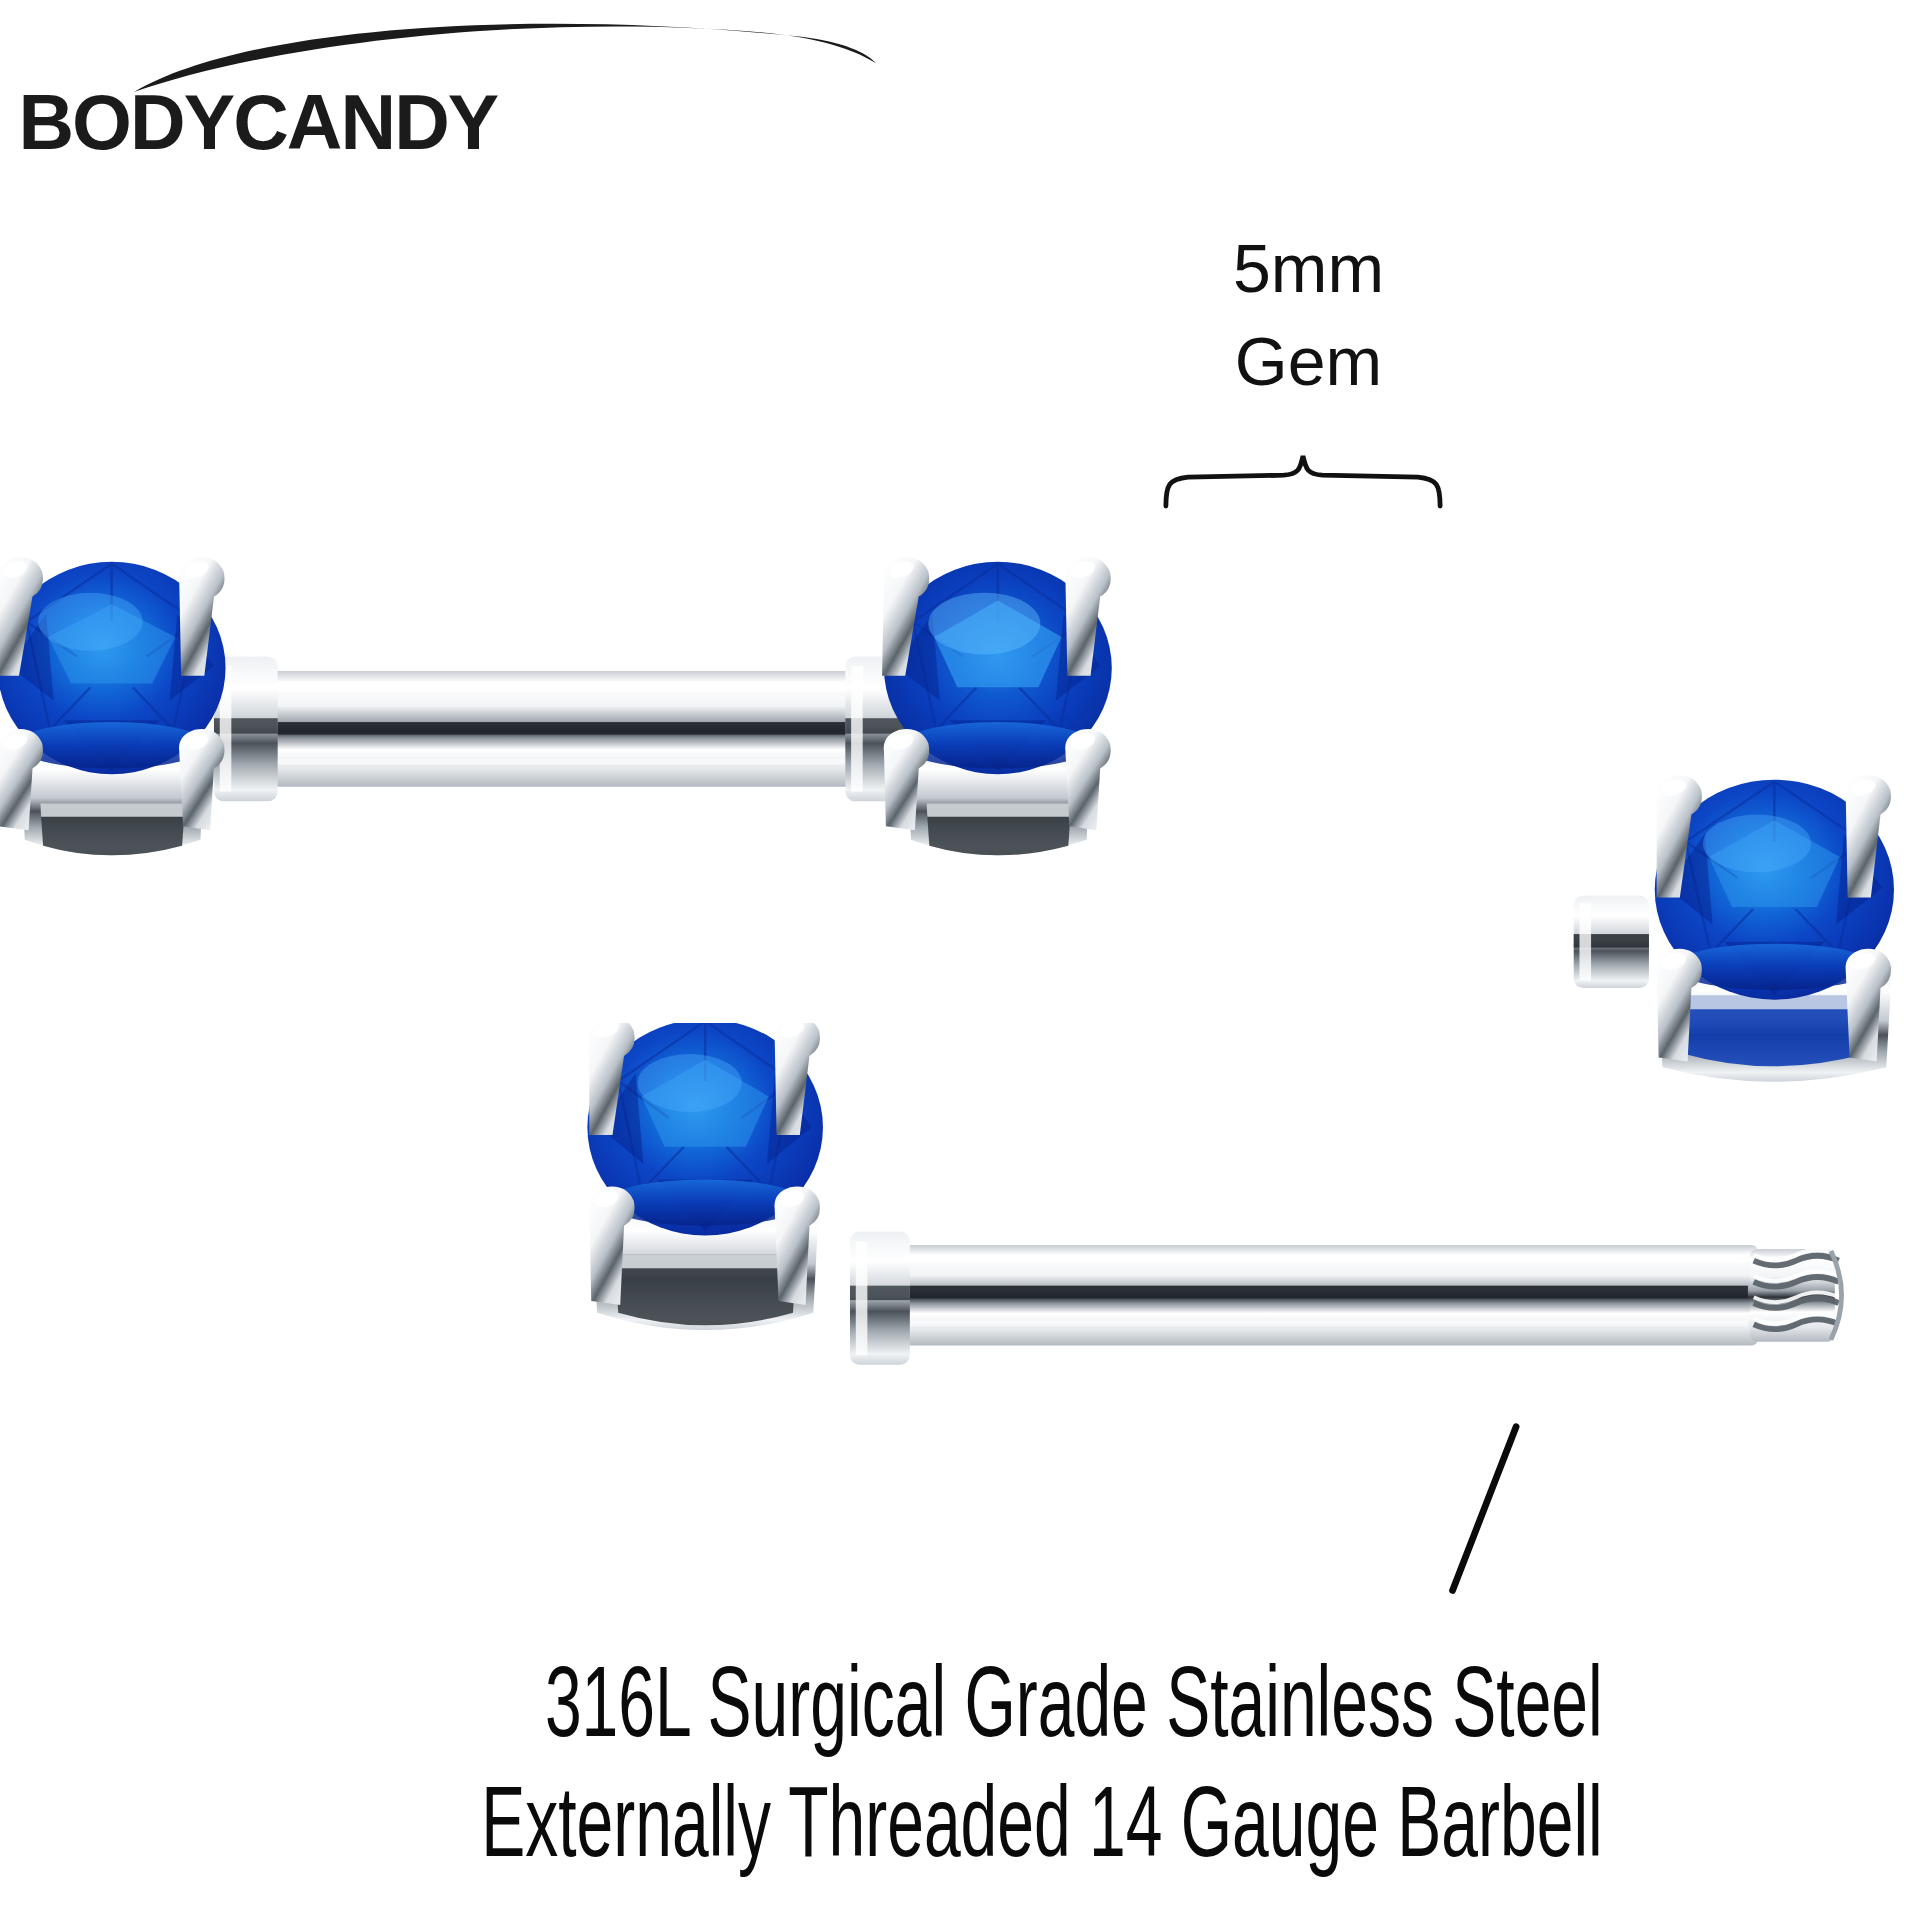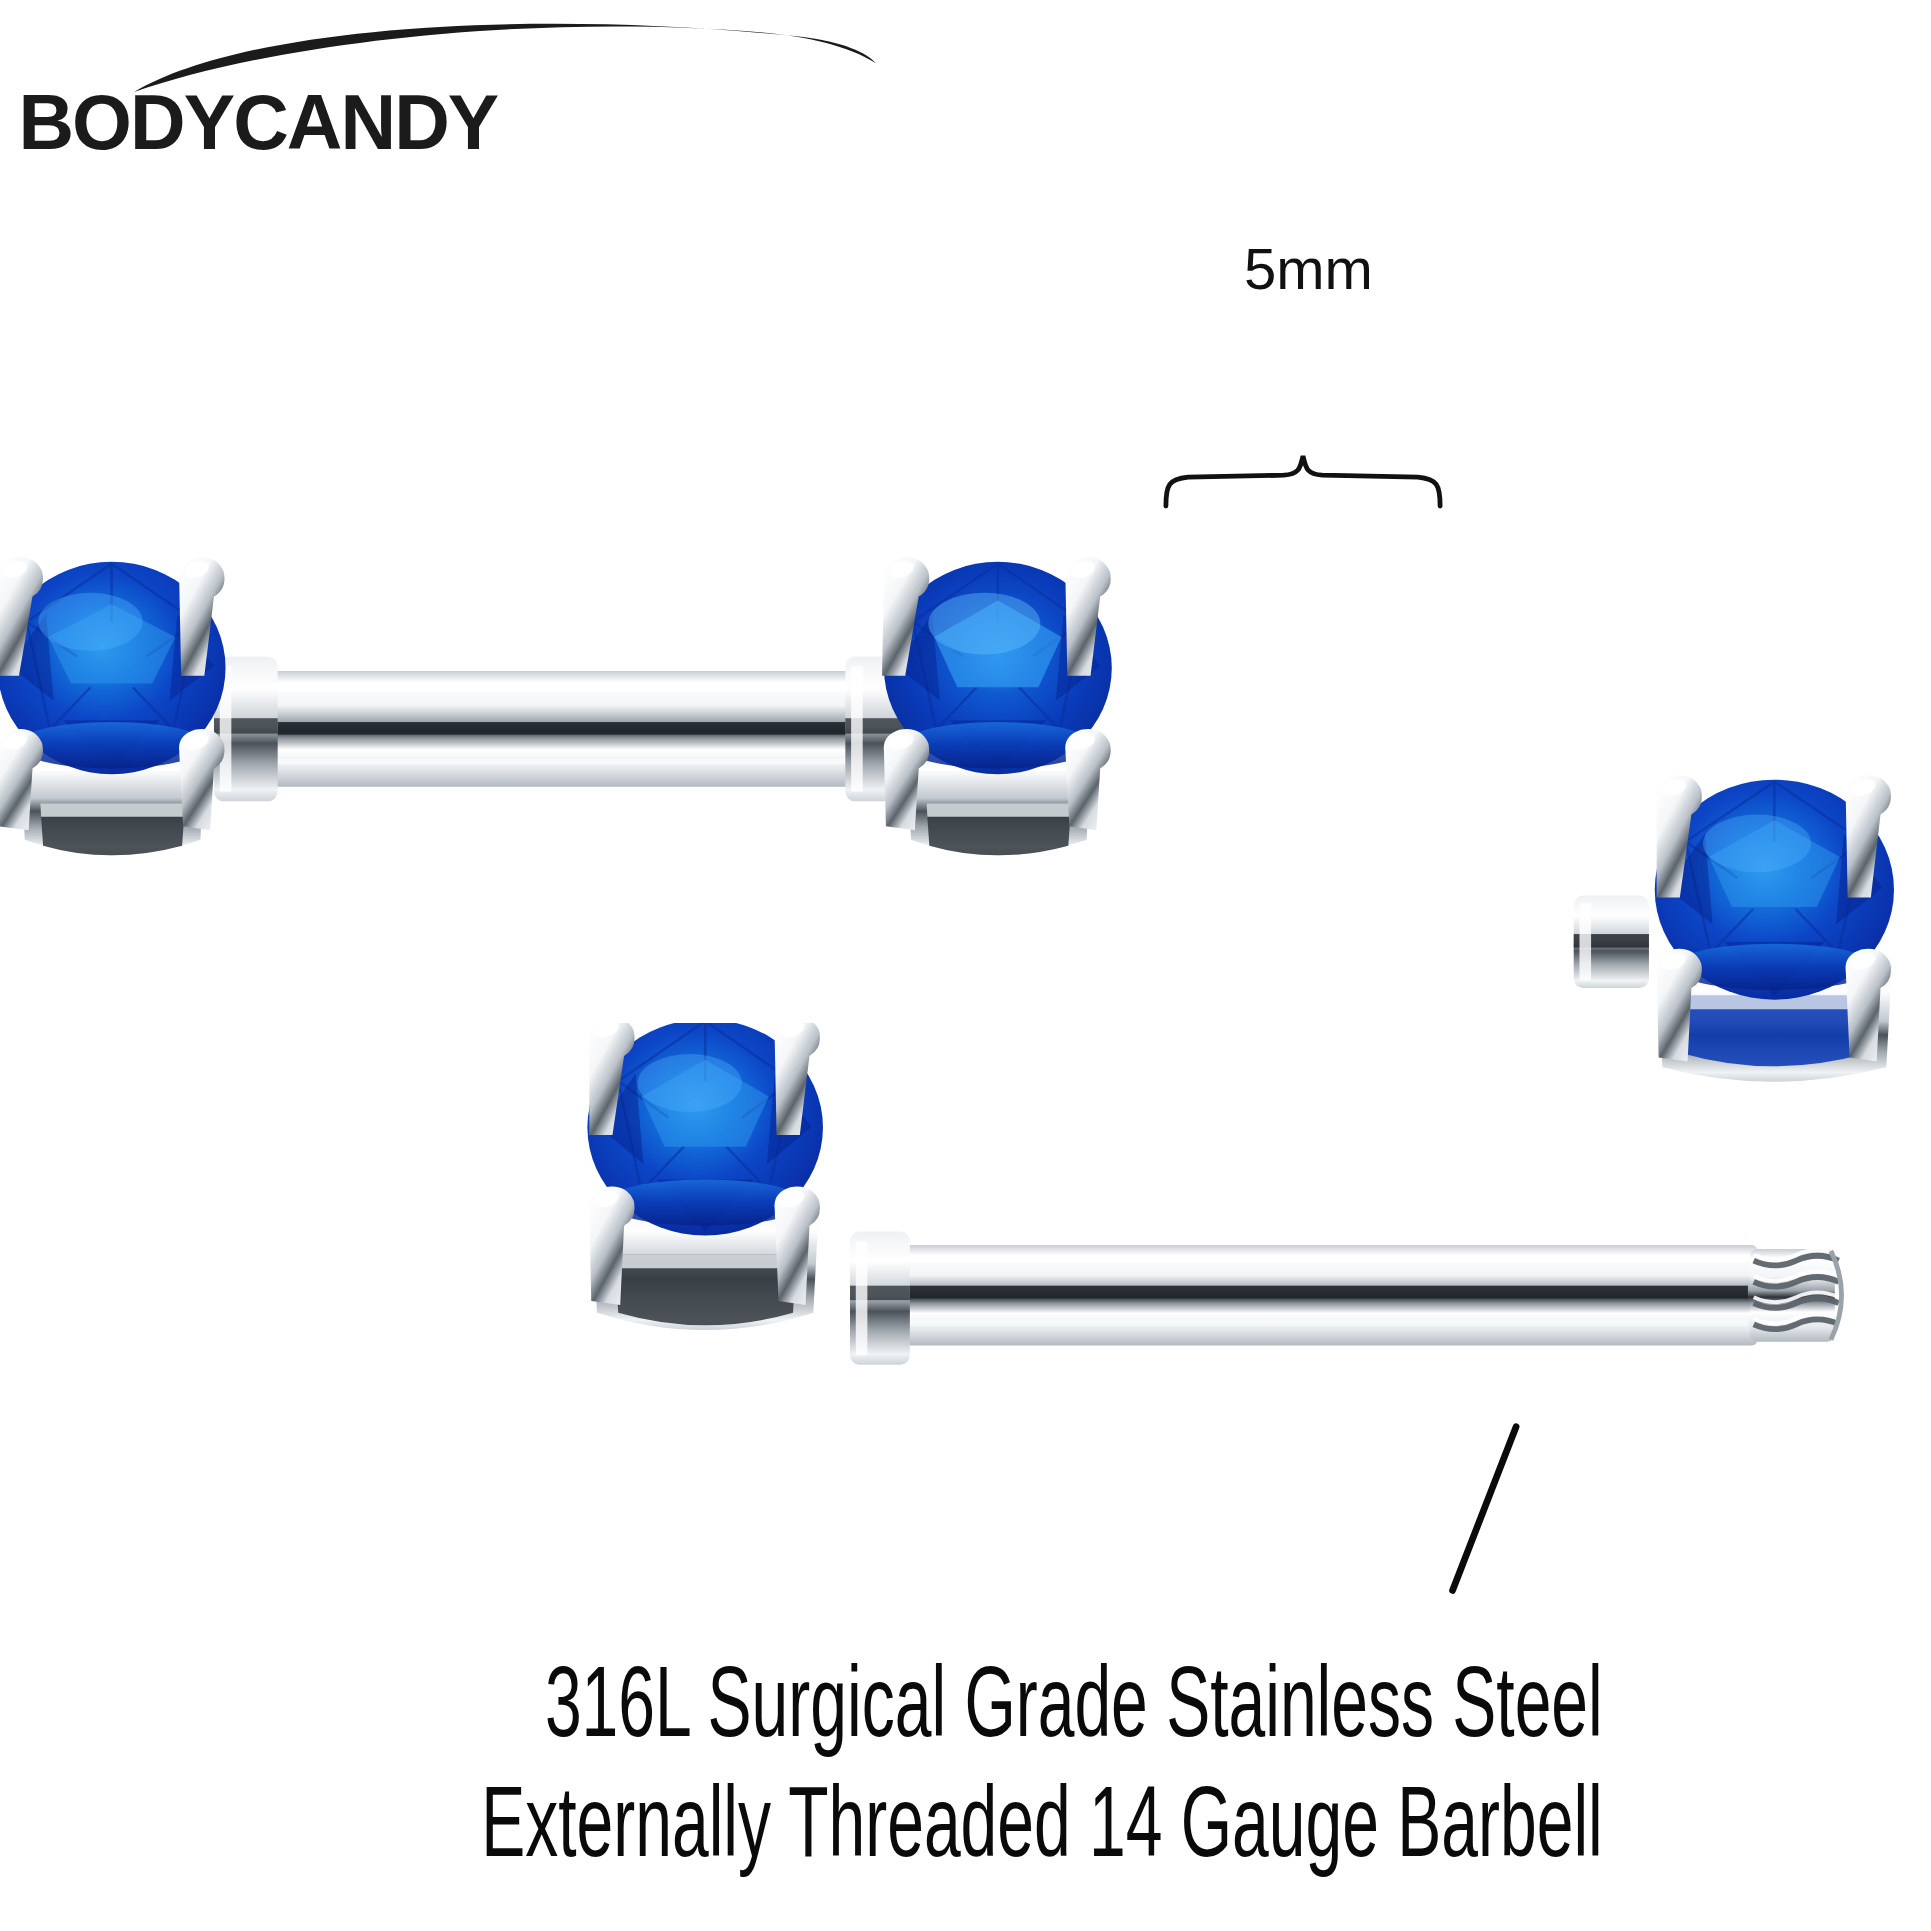"5mm" #gem-callout .cl { font-size: 58px -> 68px }
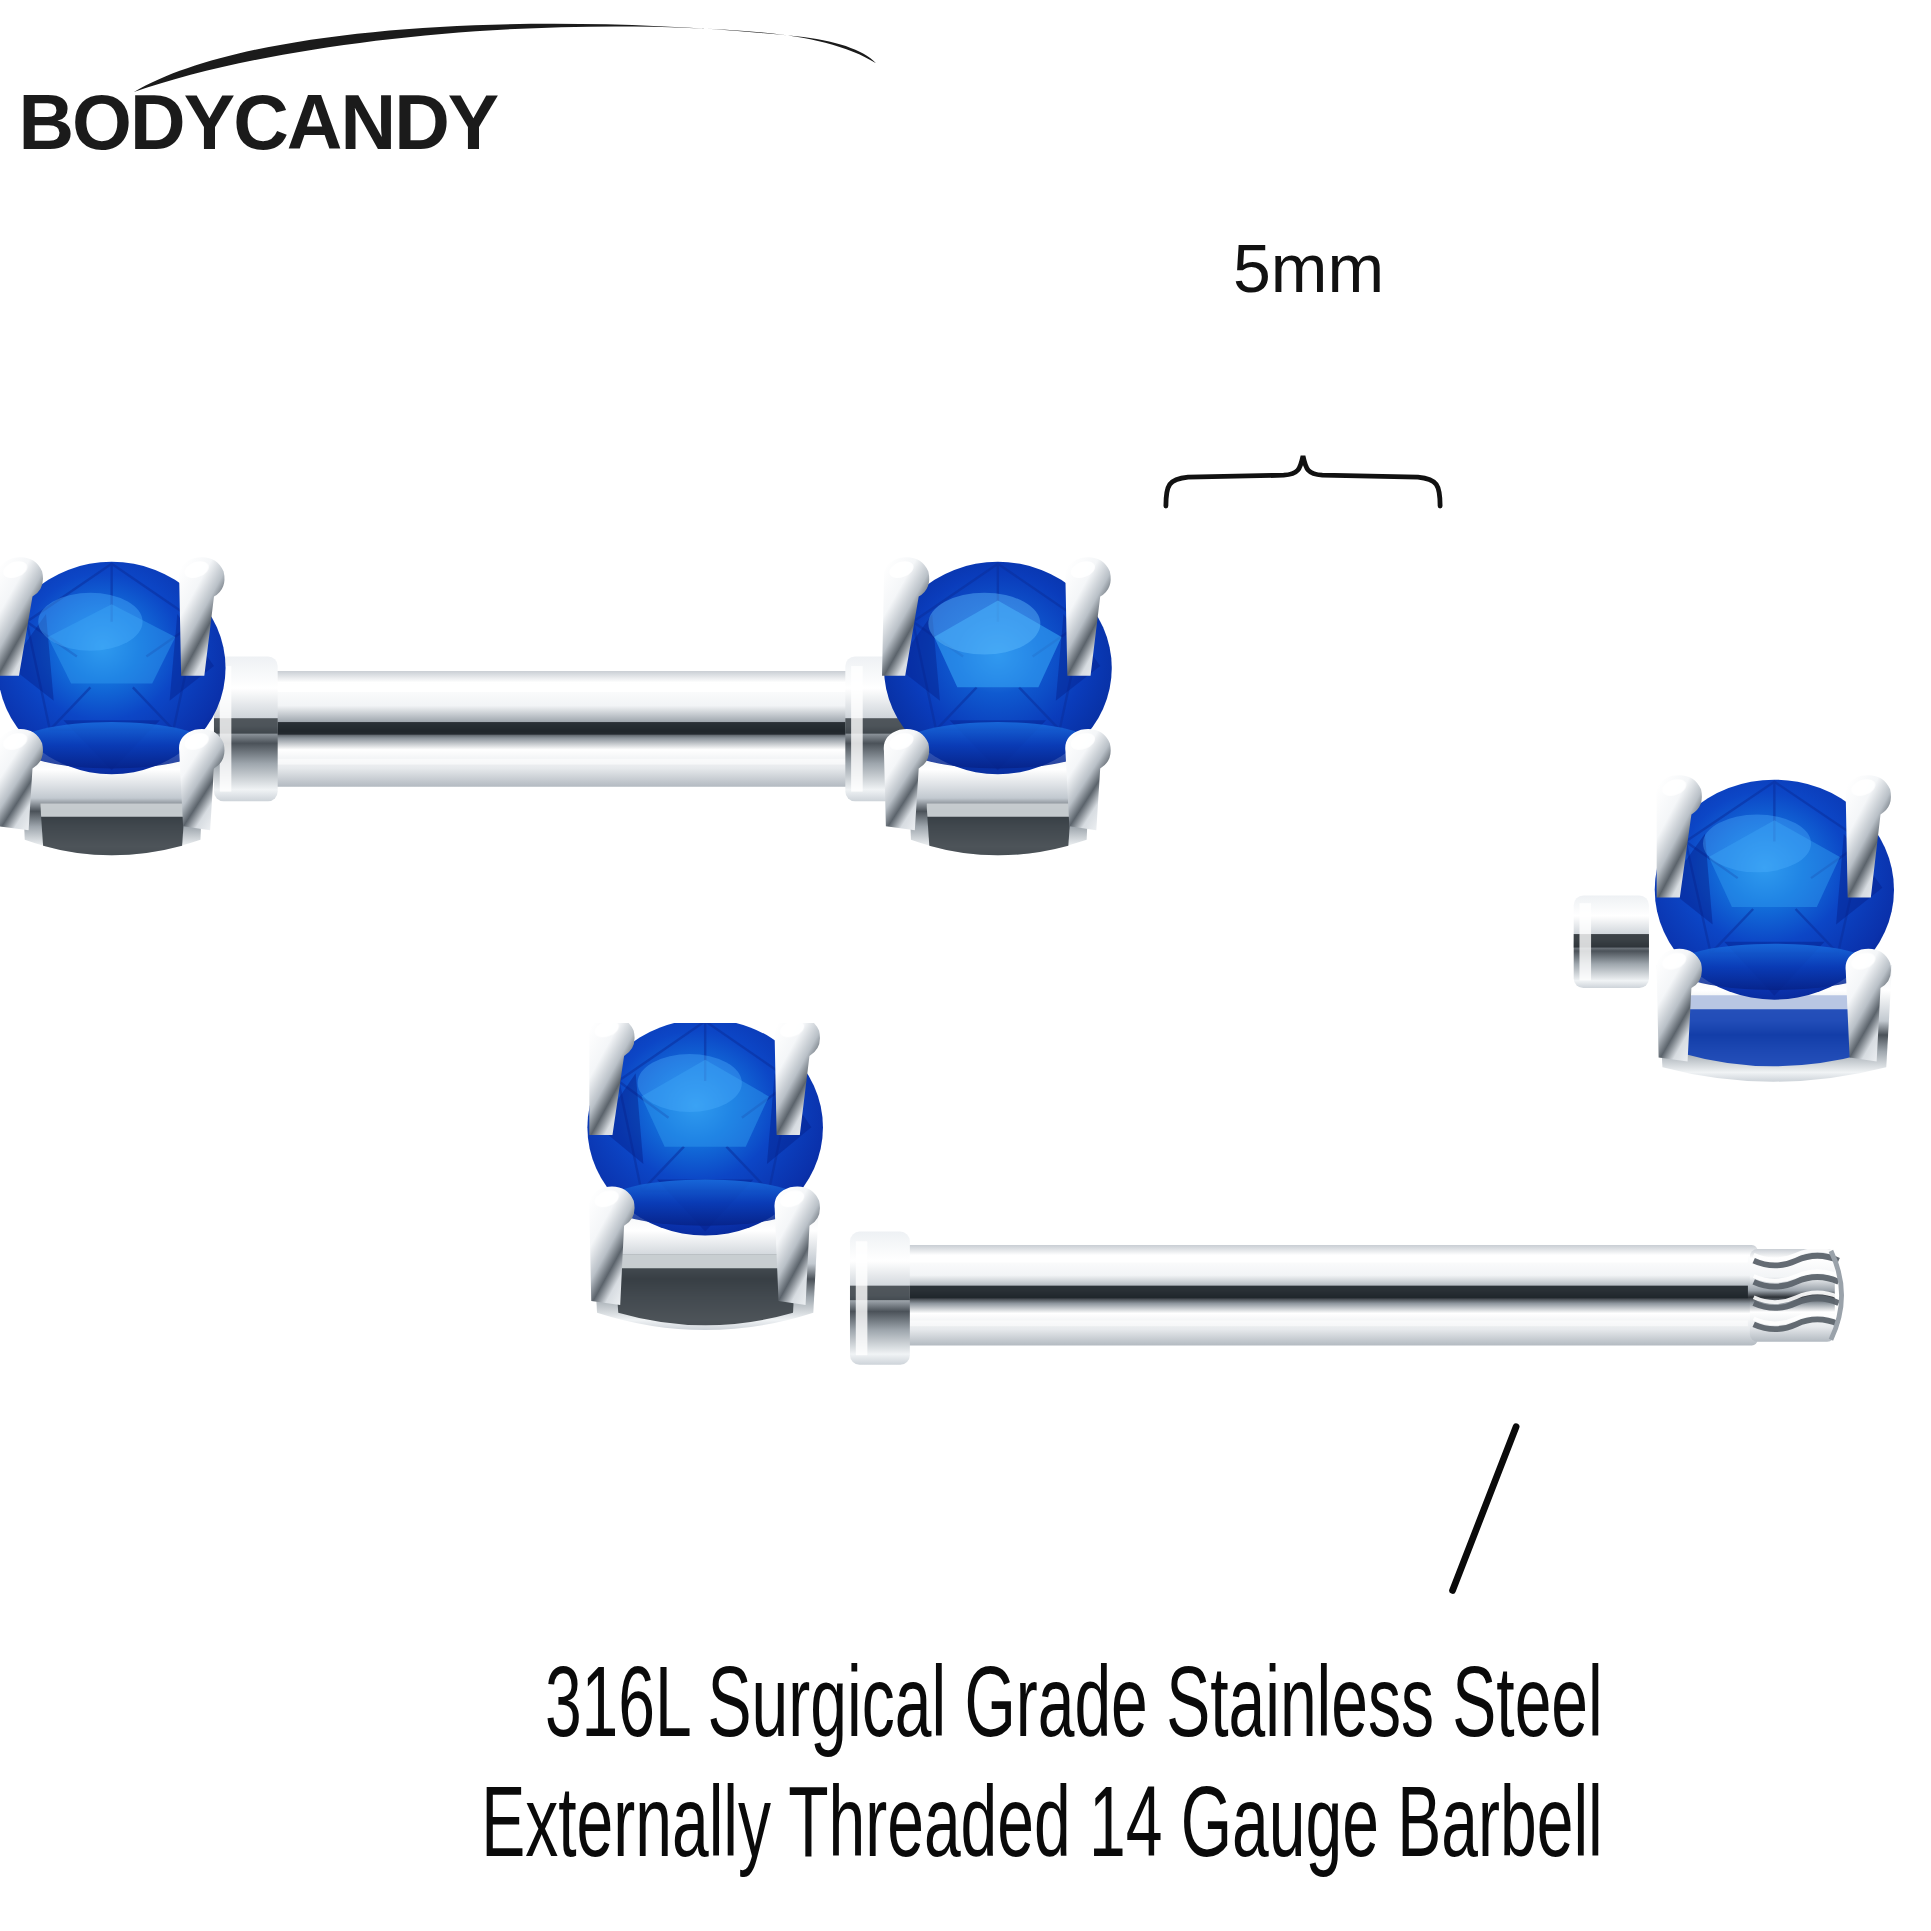"Gem" div.cl { html: none -> <div>Gem</div> }
